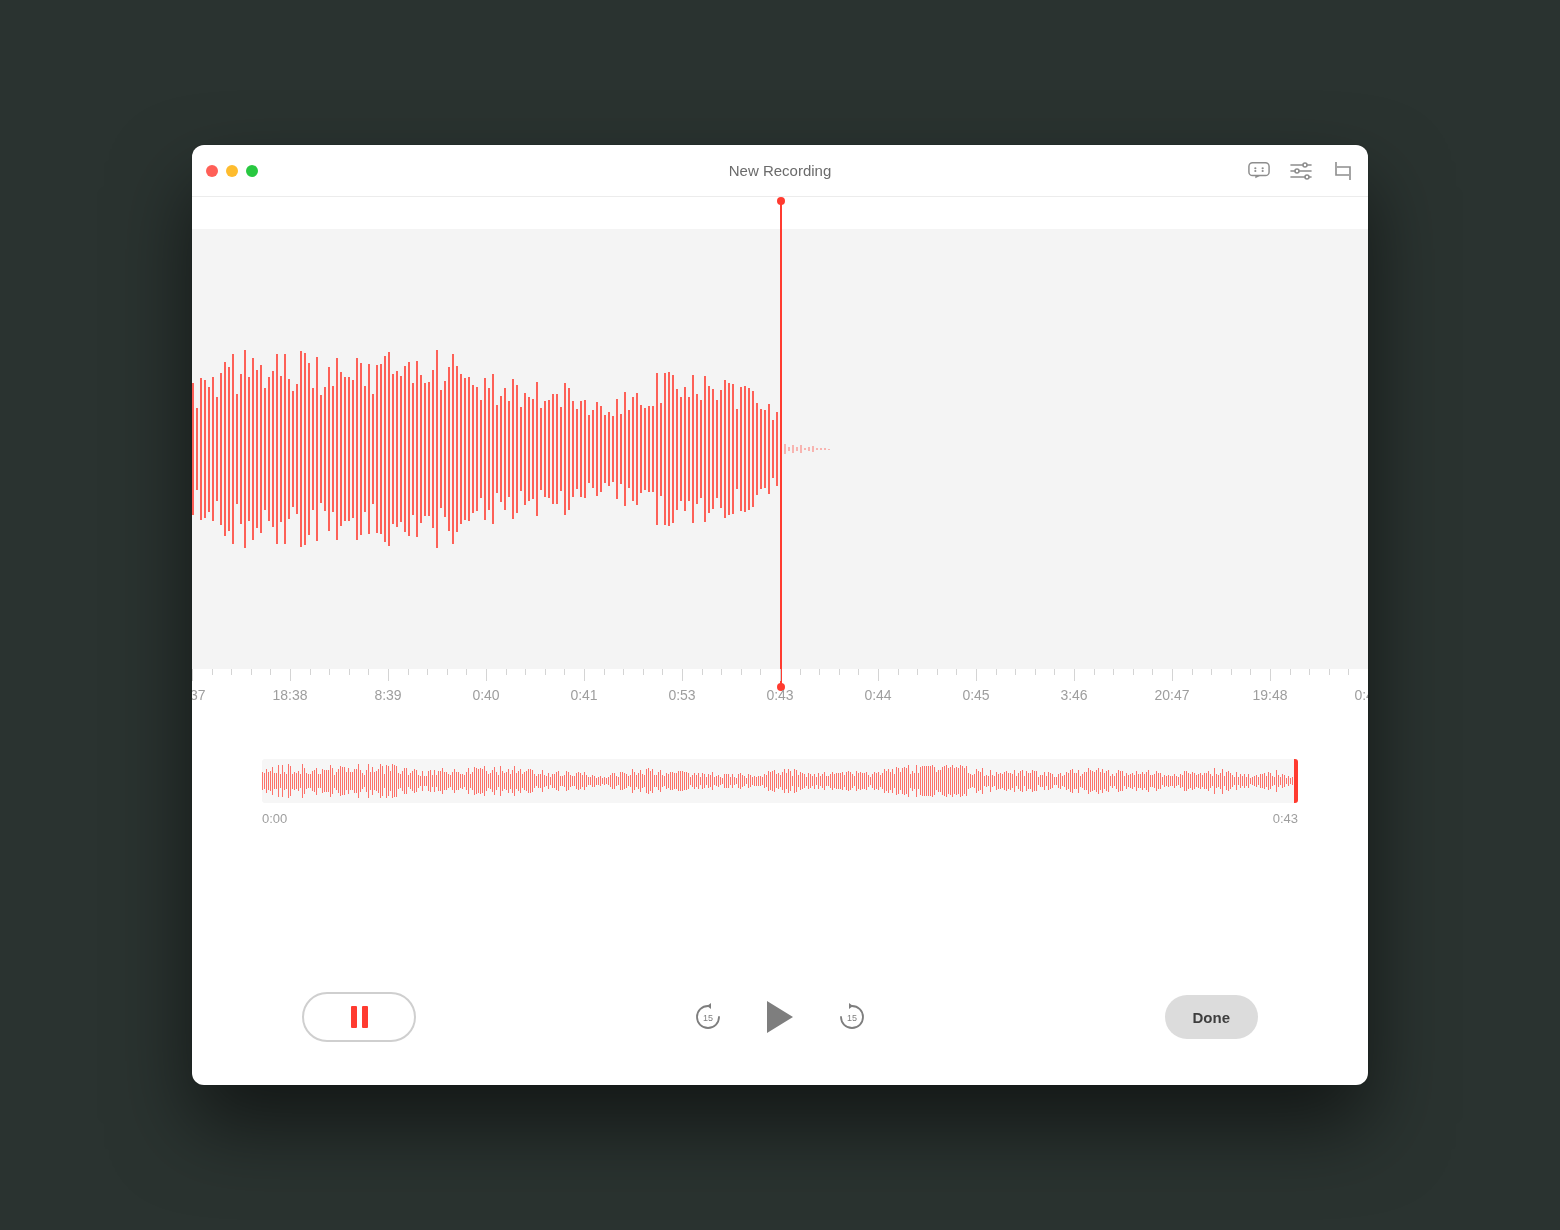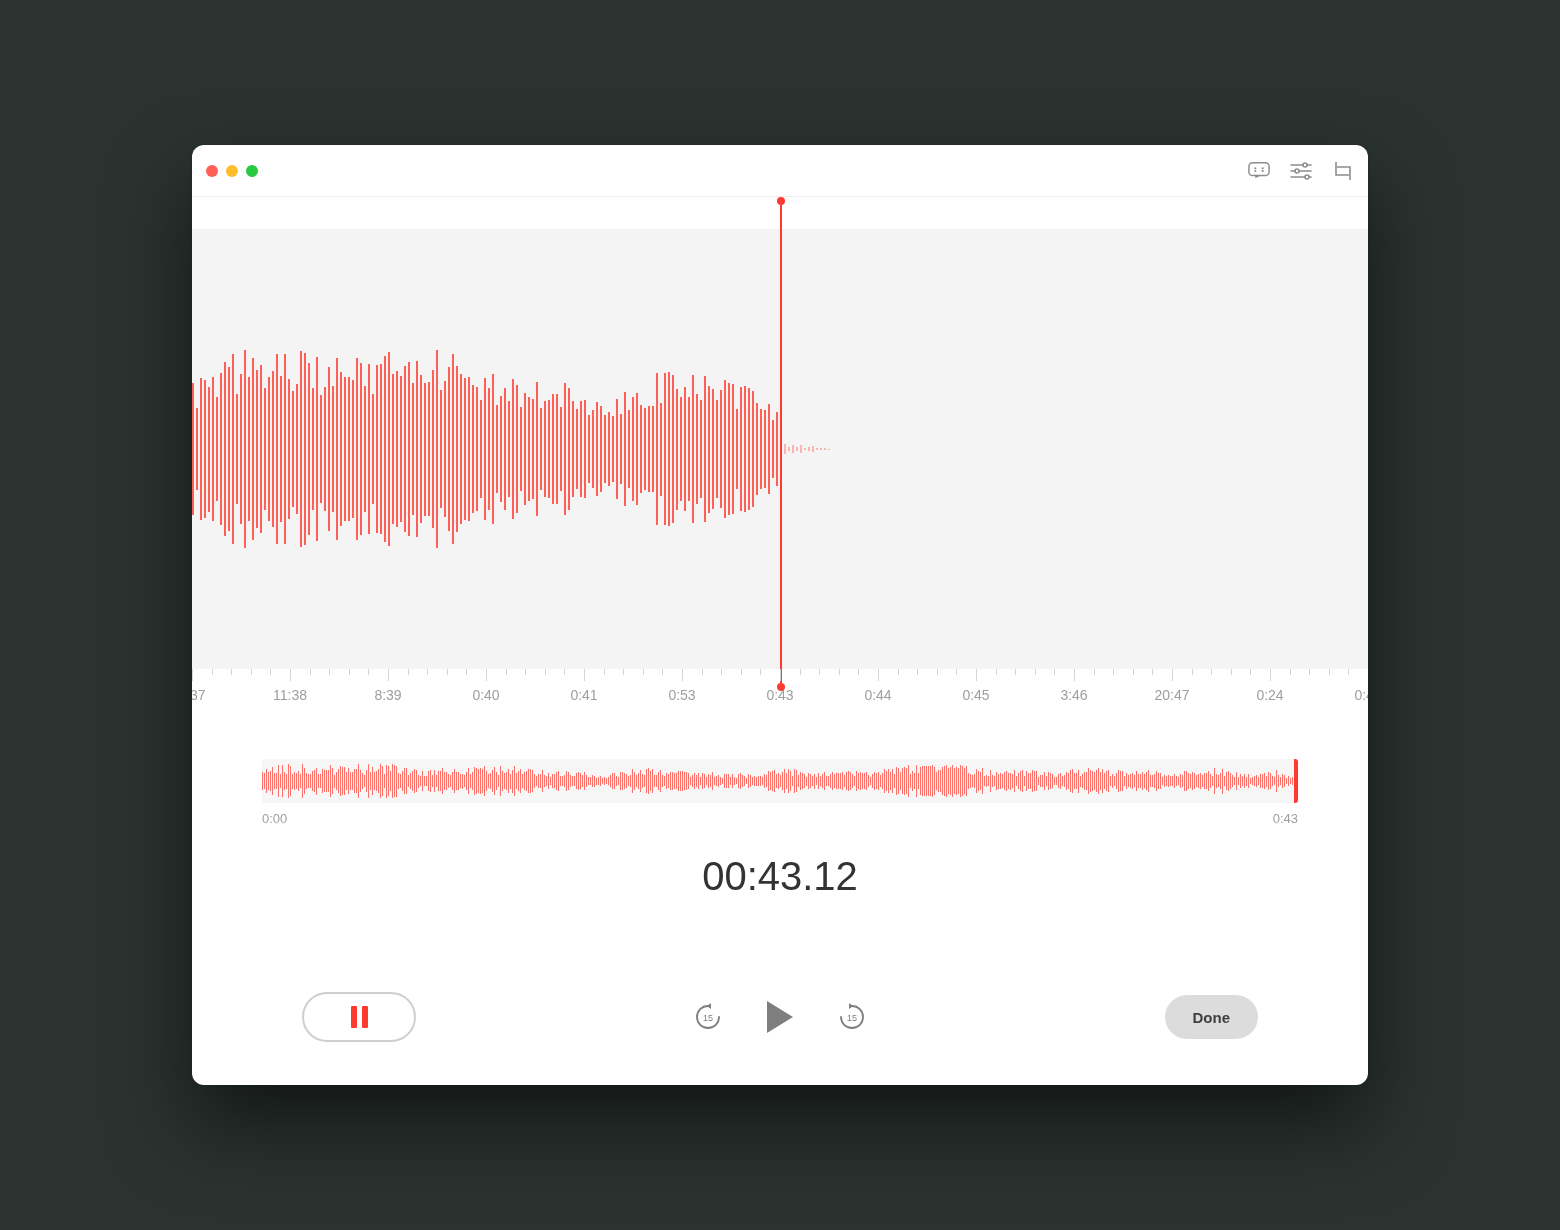"New Recording" div.window-title { html: none -> <div>New Recording</div> }
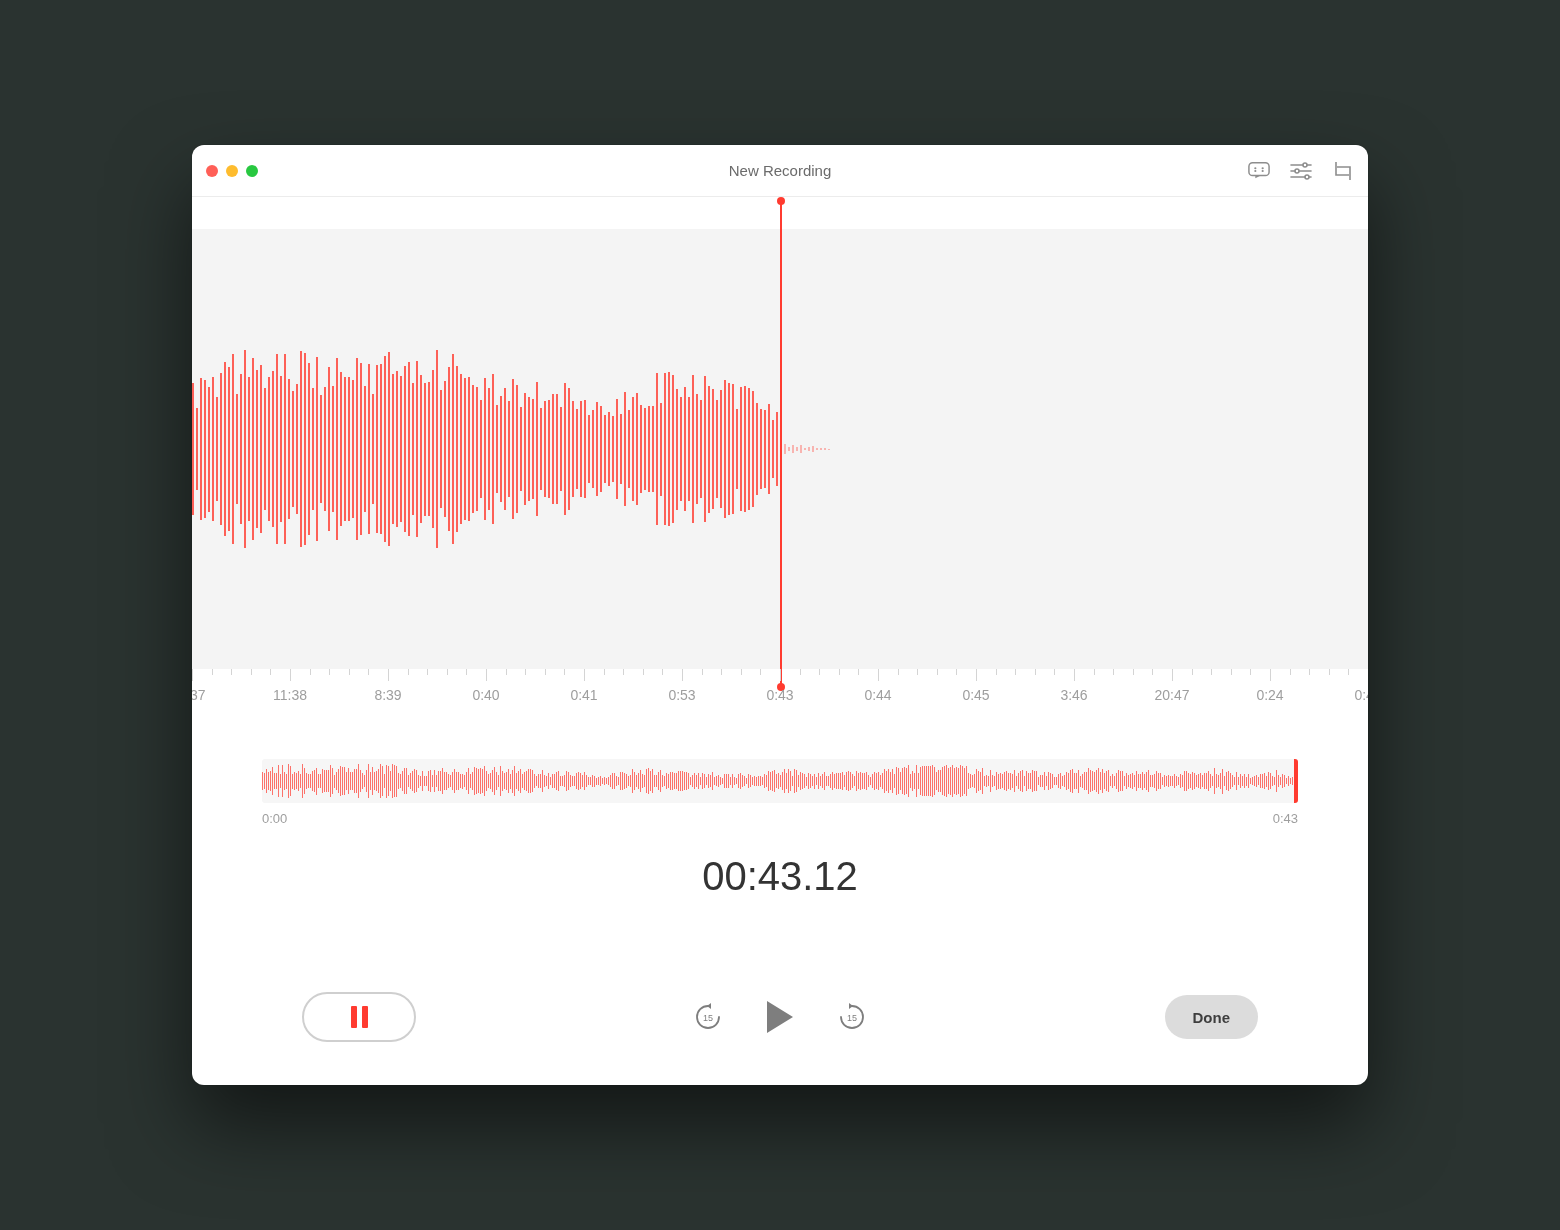"11:38" span.ruler-label { text: 11:38 -> 18:38 }
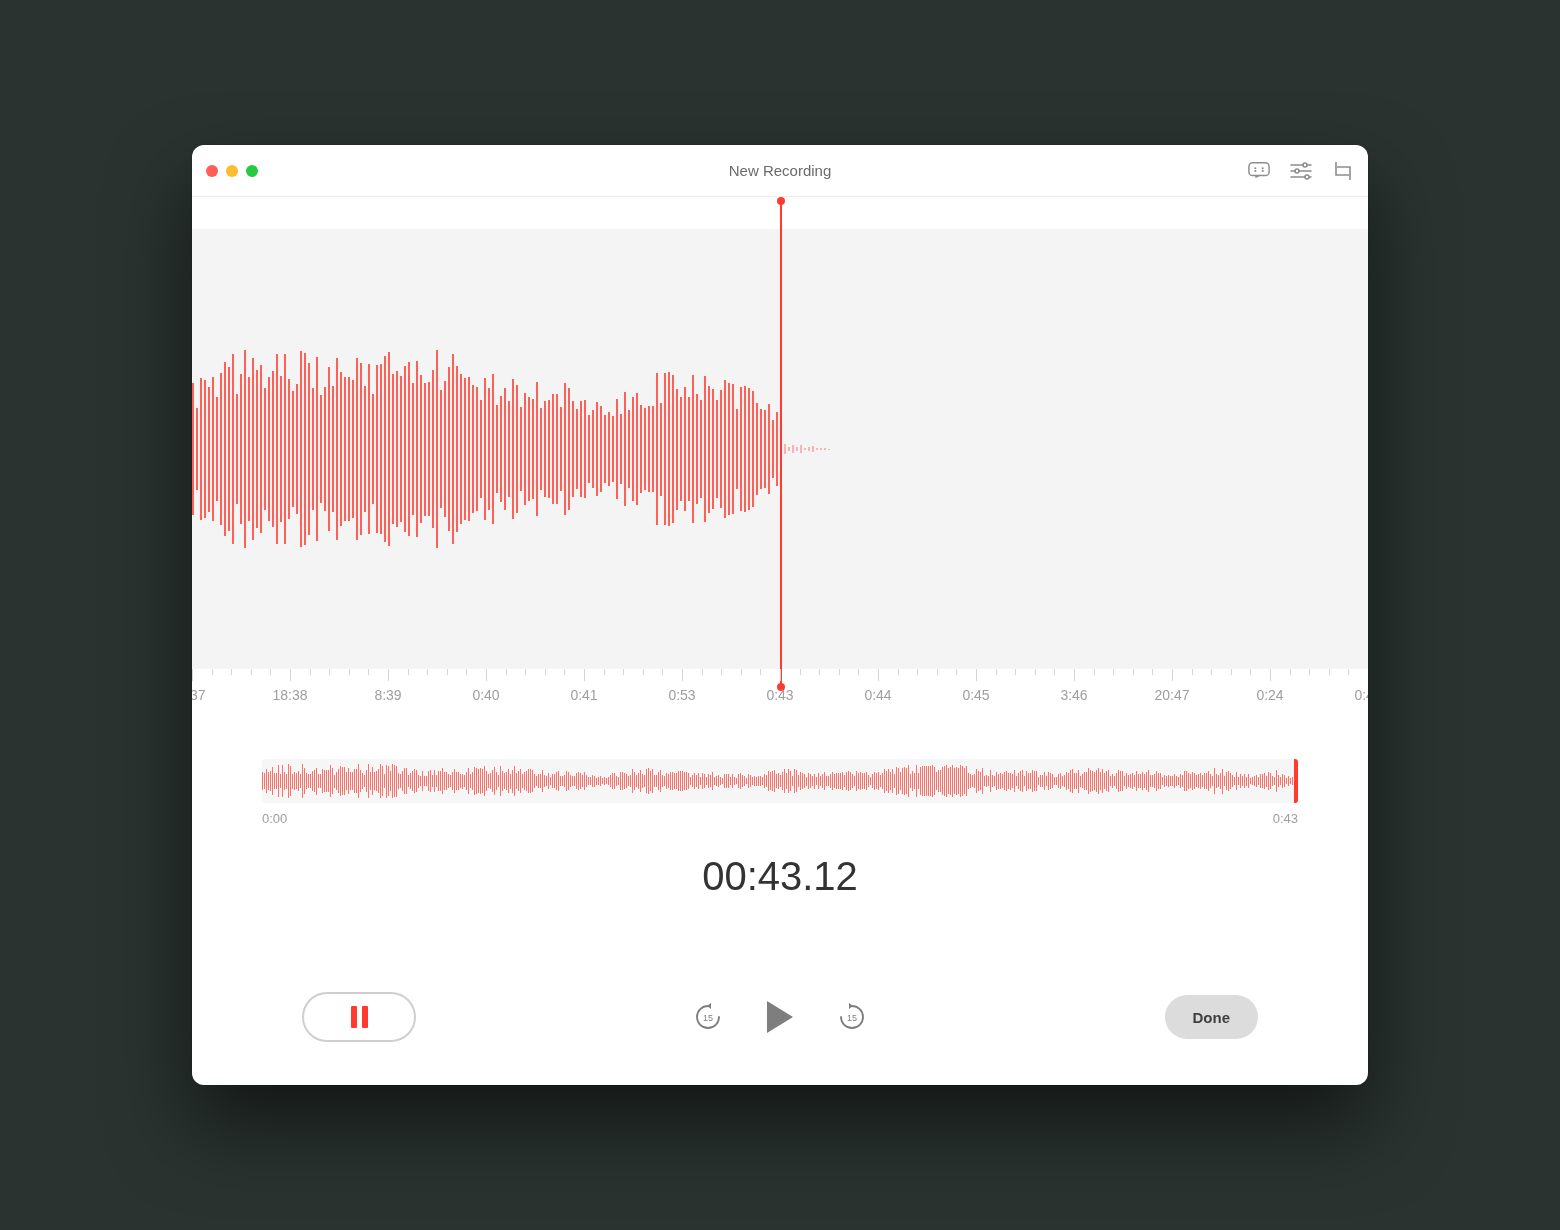"0:24" span.ruler-label { text: 0:24 -> 19:48 }
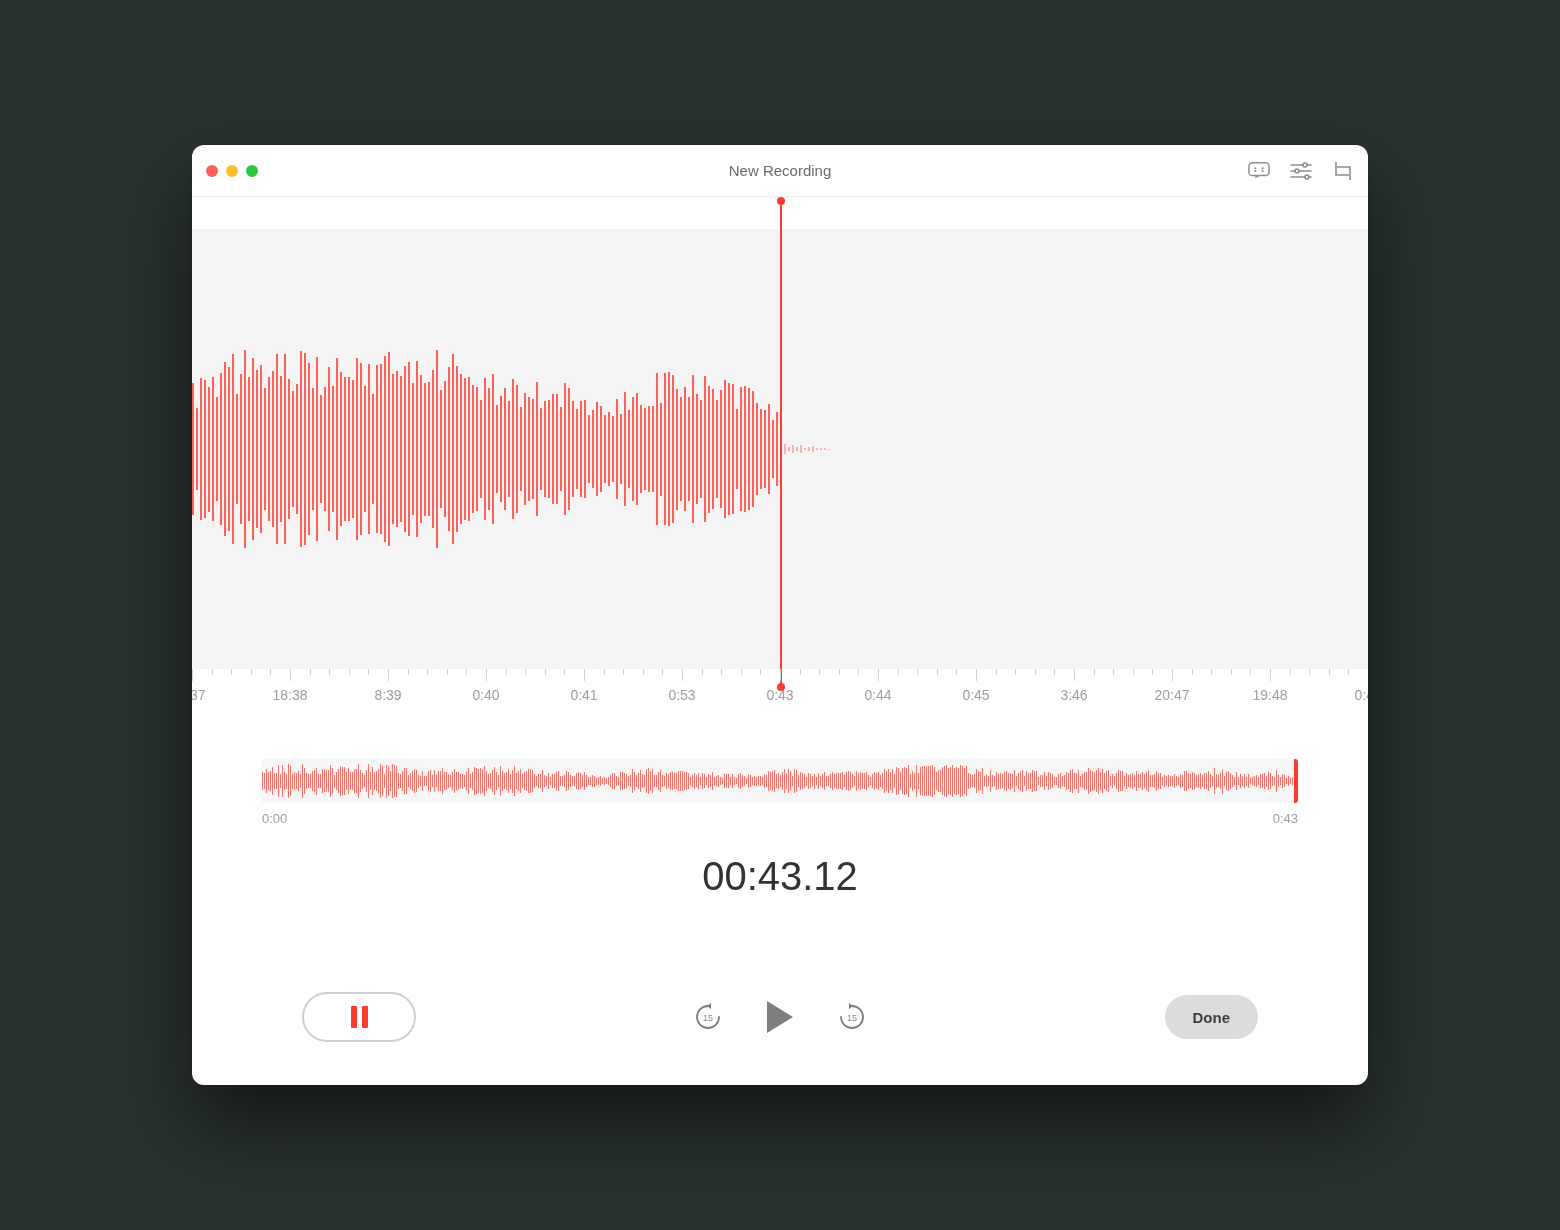"00:43.12" div.timer { html: <div>00:43.12</div> -> none }
